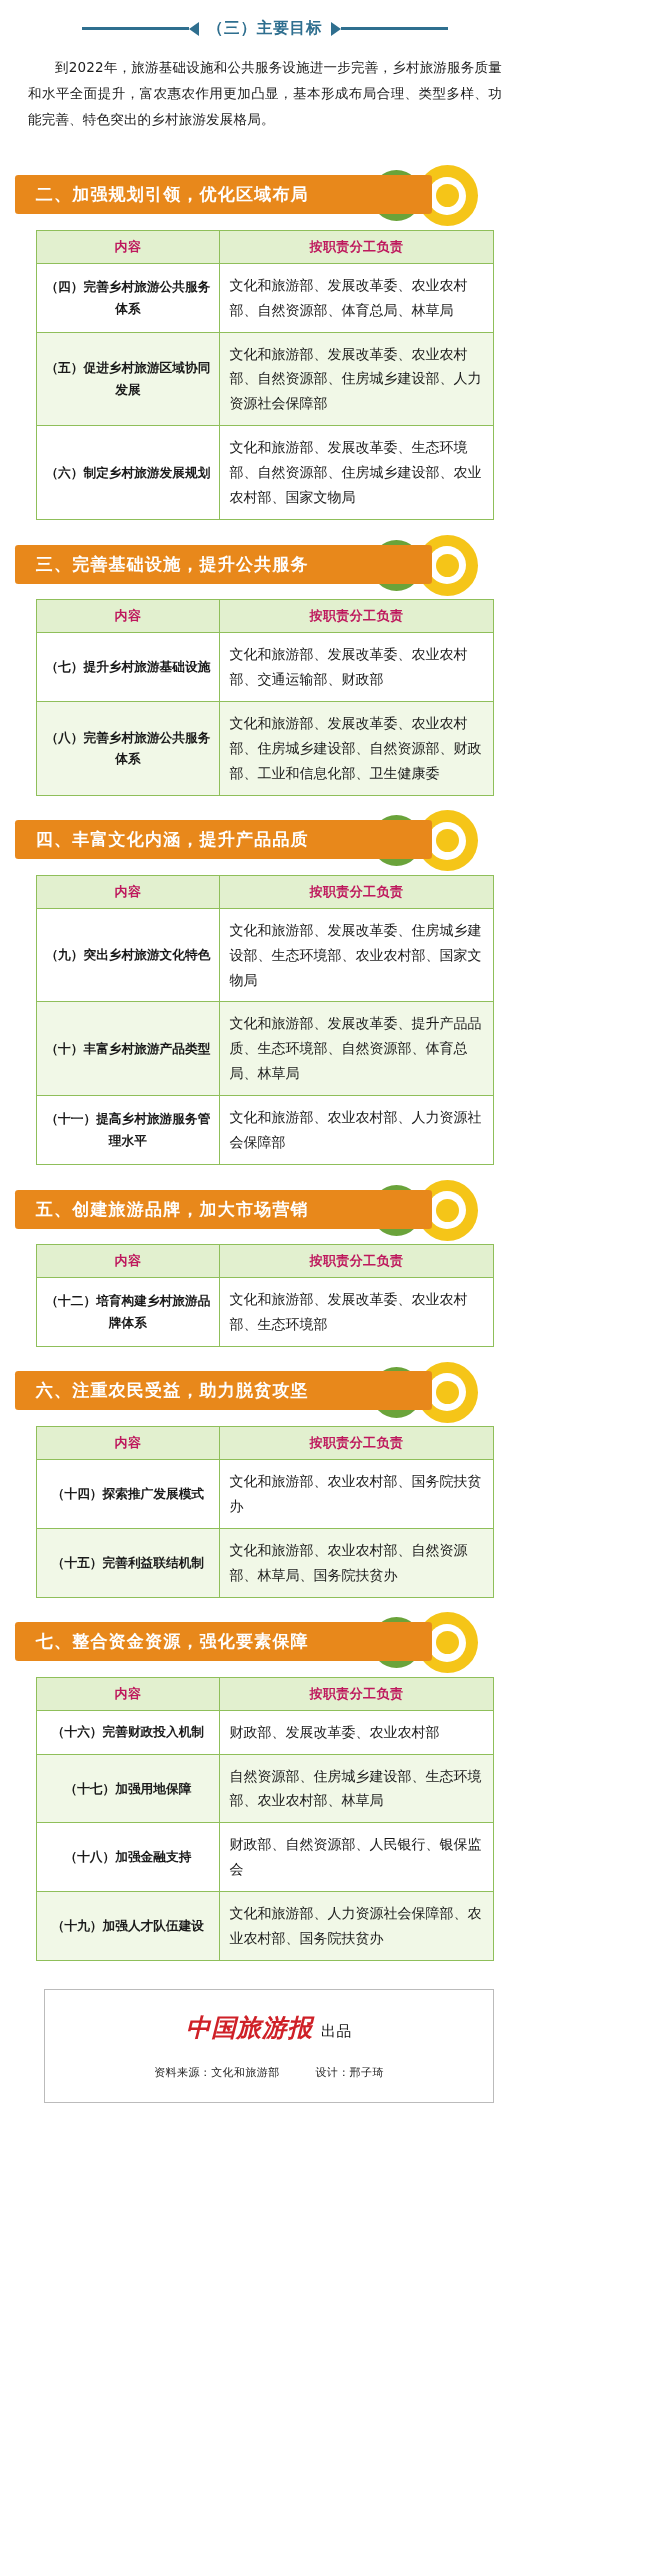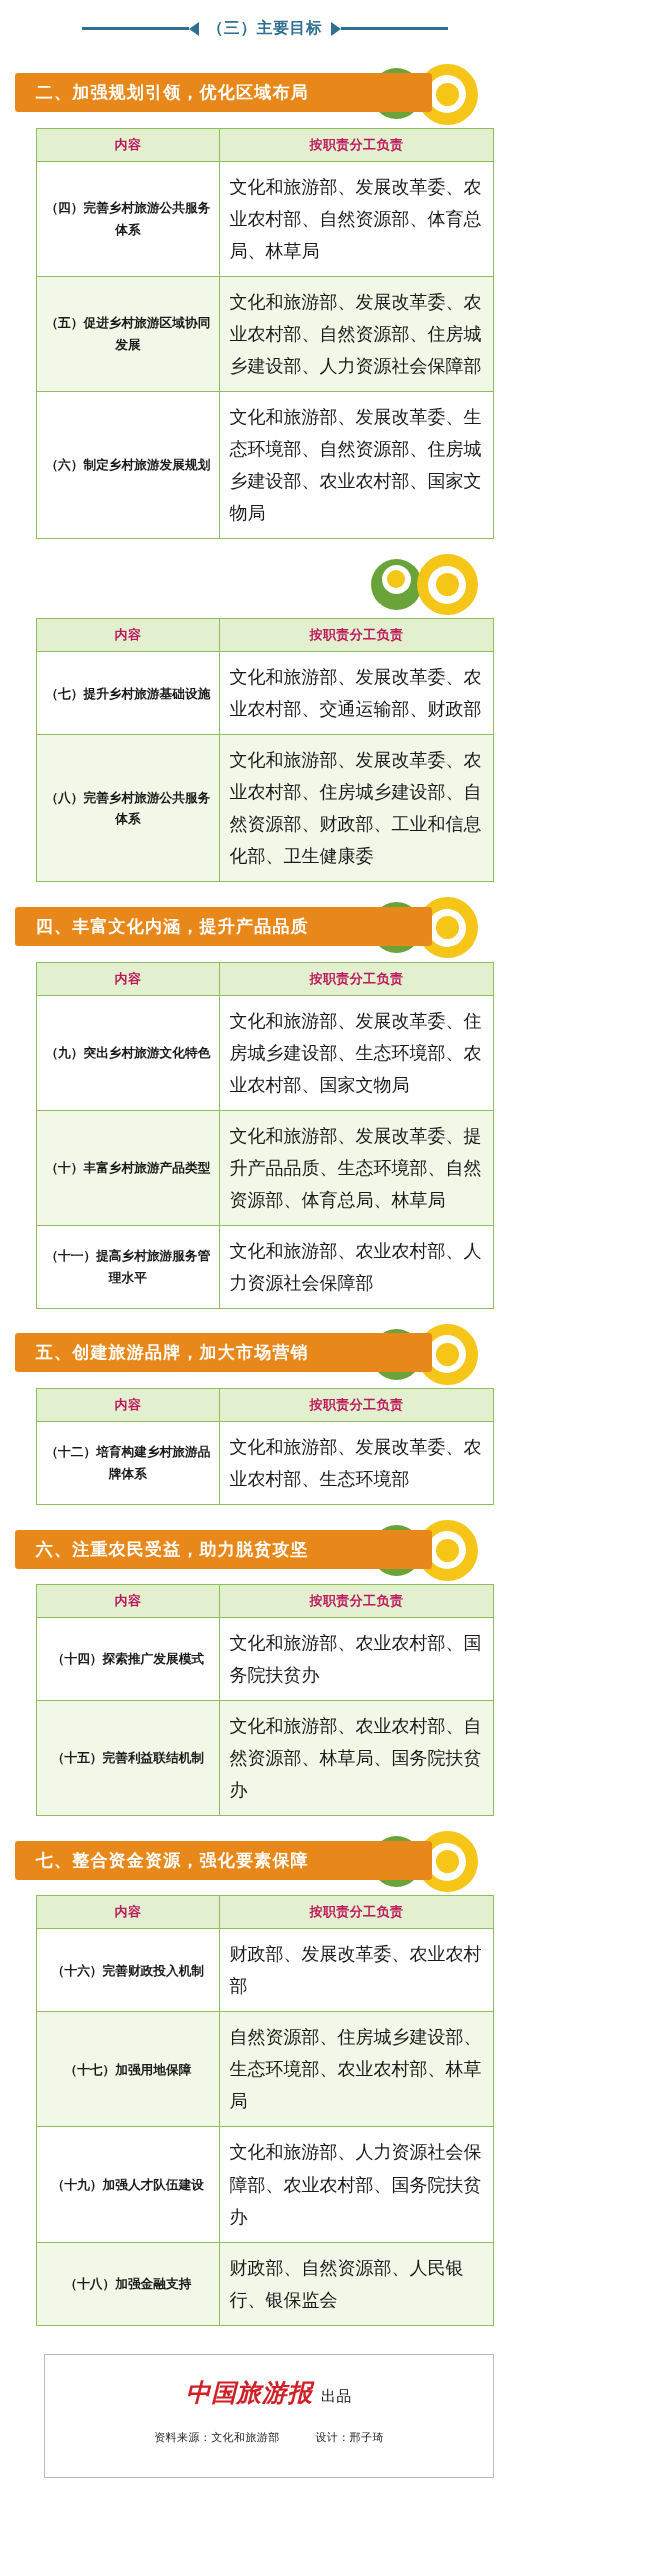"到2022年，旅游基础设施和公共服务设施进一步完善，乡村旅游服务质量和水平全面提" div.intro { html: none -> <div>到2022年，旅游基础设施和公共服务设施进一步完善，乡村旅游服务质量和水平全面提升，富农惠农作用更加凸显，基本形成布局合理、类型多样、功能完善、特色突出的乡村旅游发展格局。</div> }
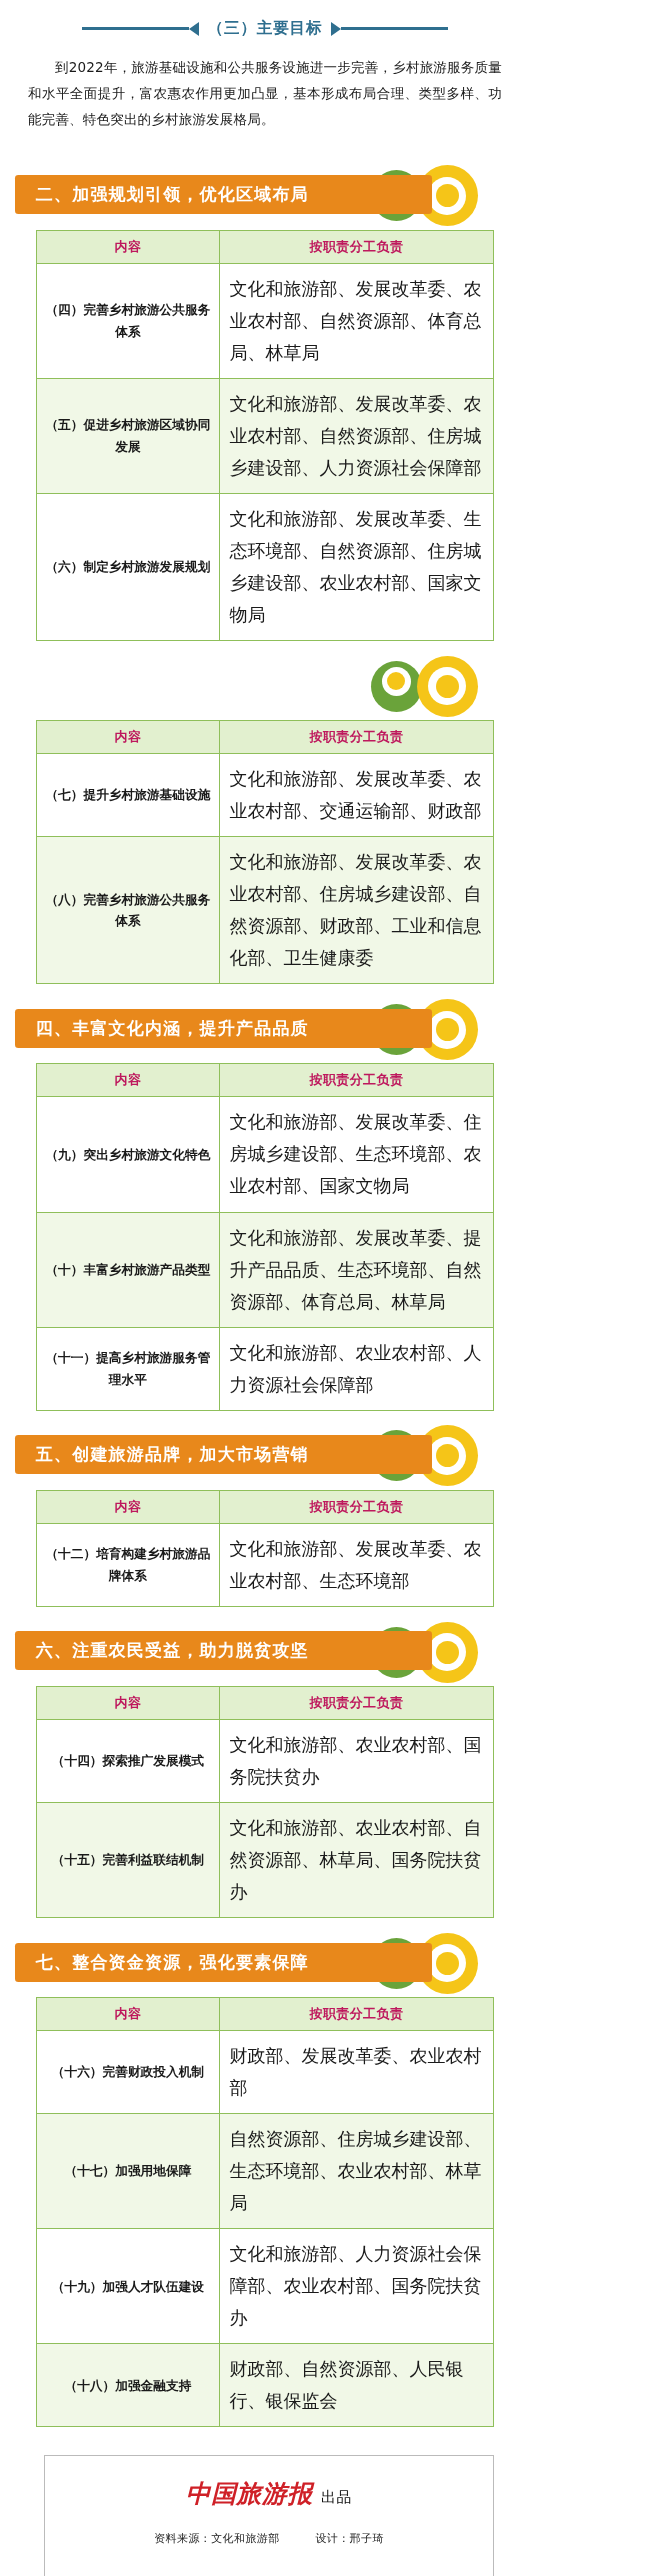"文化和旅游部、发展改革委、农业农村部、自然资源部、体育总局、林草局" td.resp { font-size: 18px -> 14px }
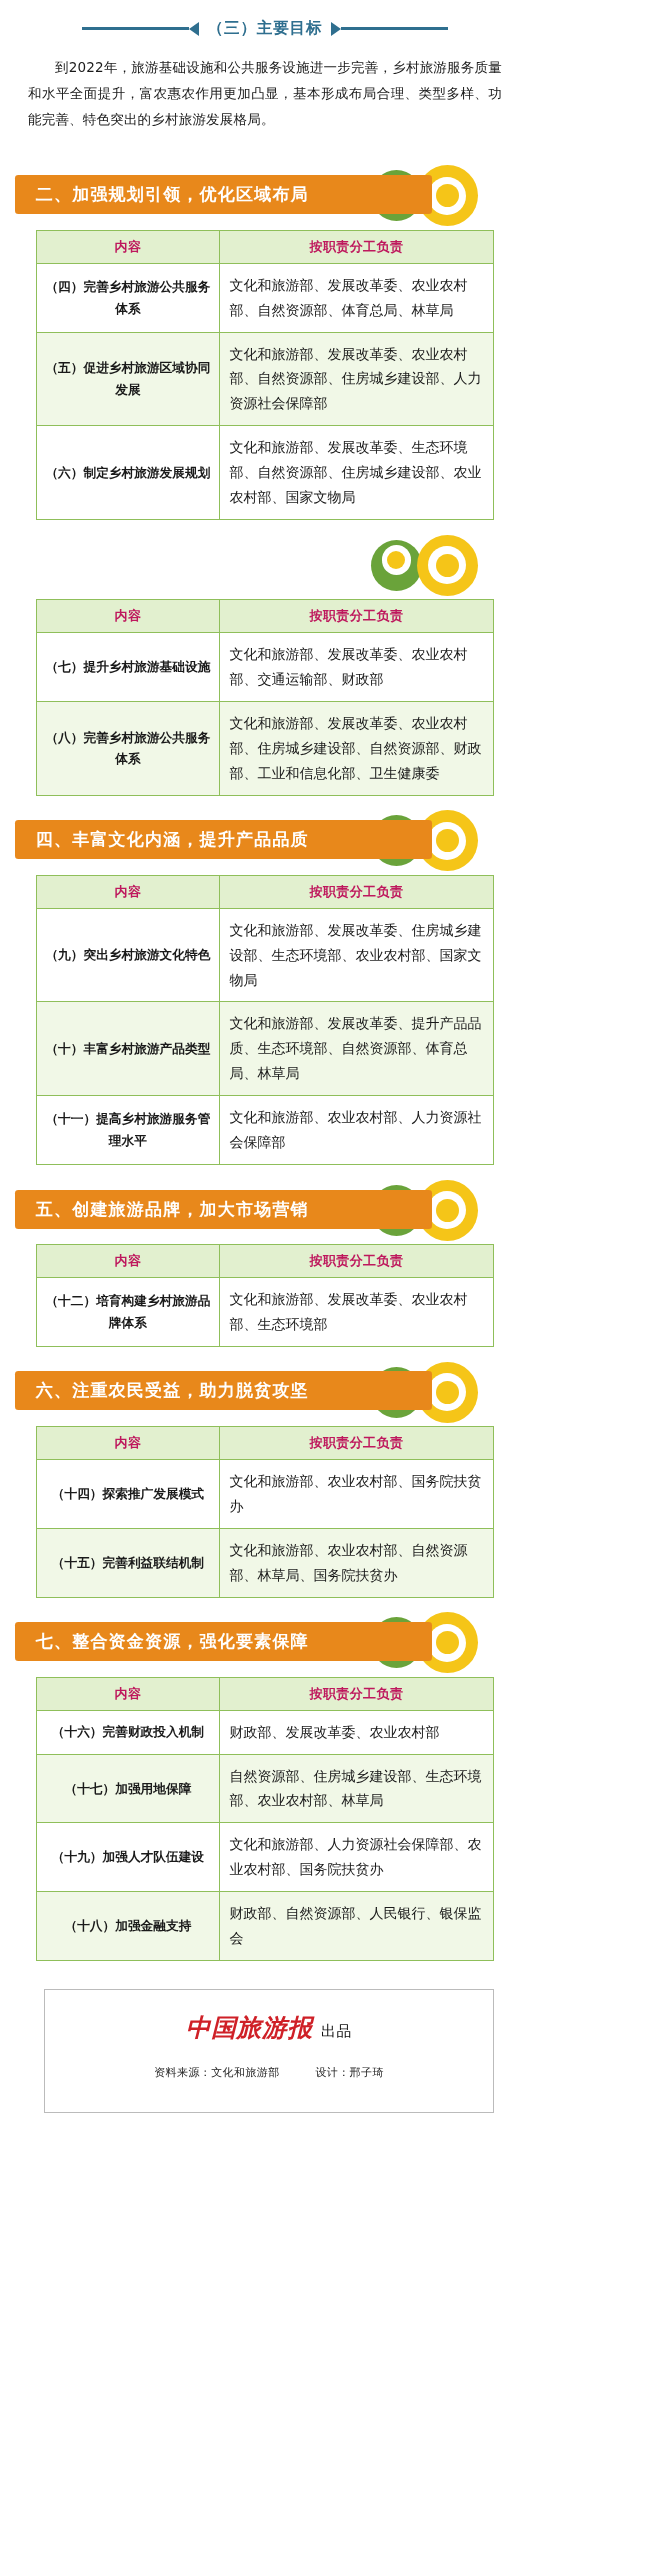"三、完善基础设施，提升公共服务" div.banner { html: none -> <div> <span>三、完善基础设施，提升公共服务</span> </div> }
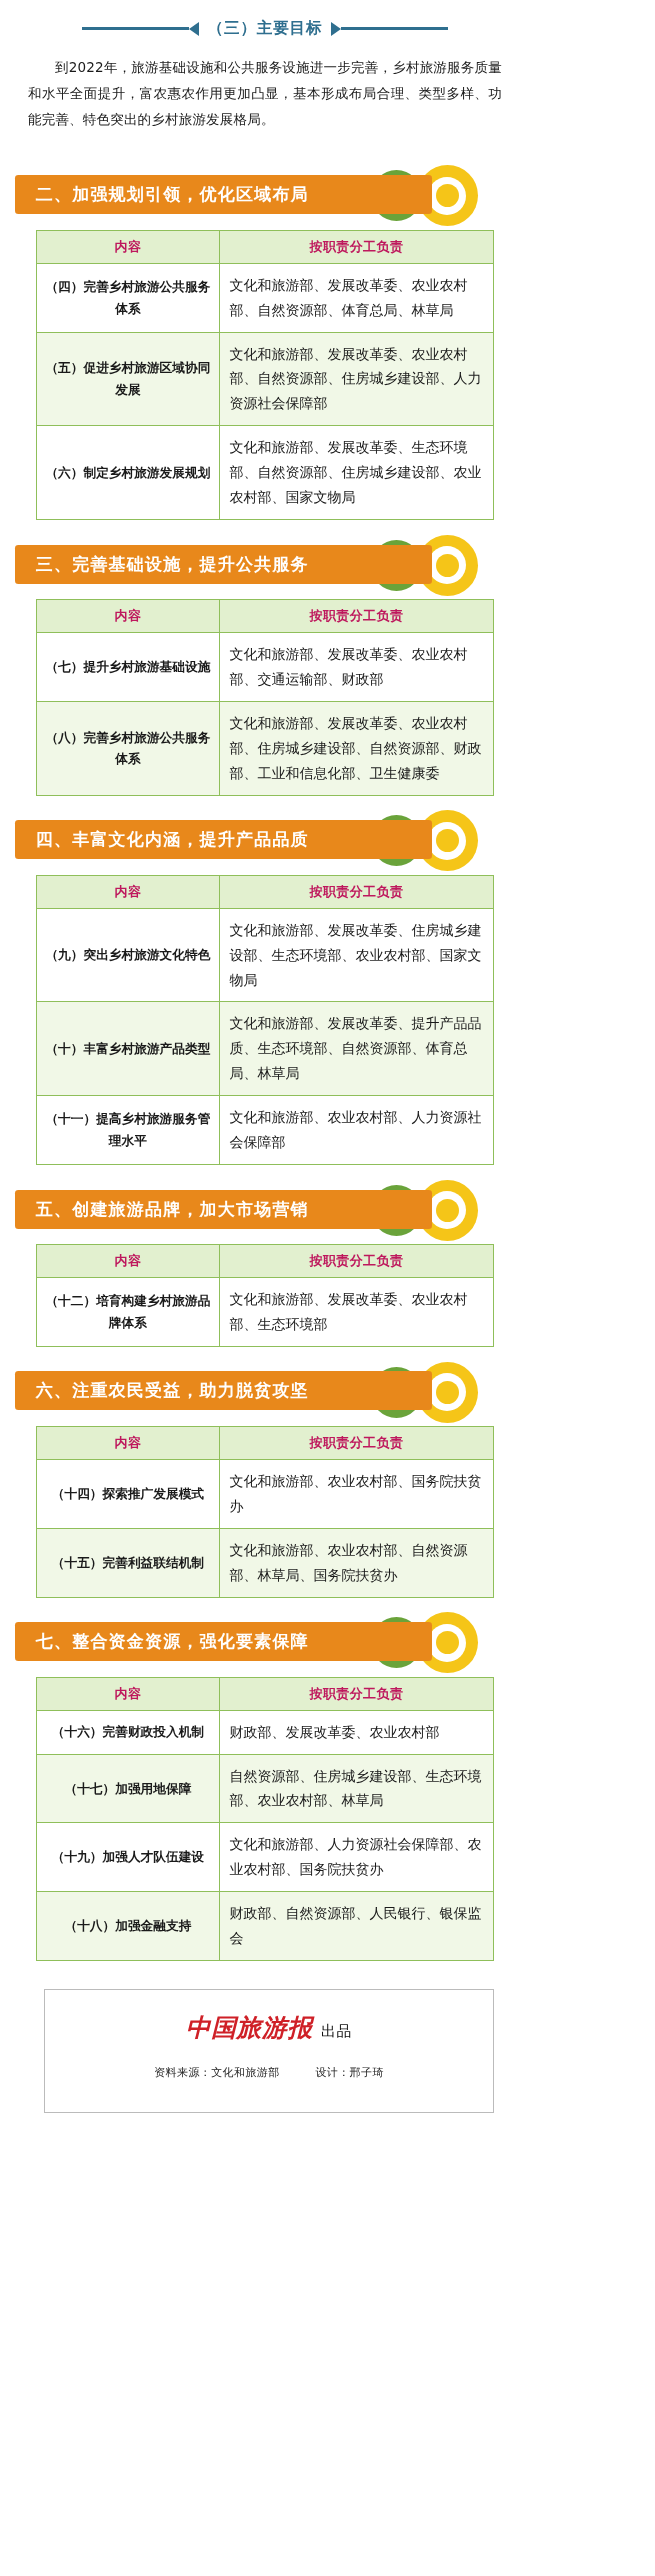"（十九）加强人才队伍建设" tr { order: before "（十八）加强金融支持" -> after "（十八）加强金融支持" }
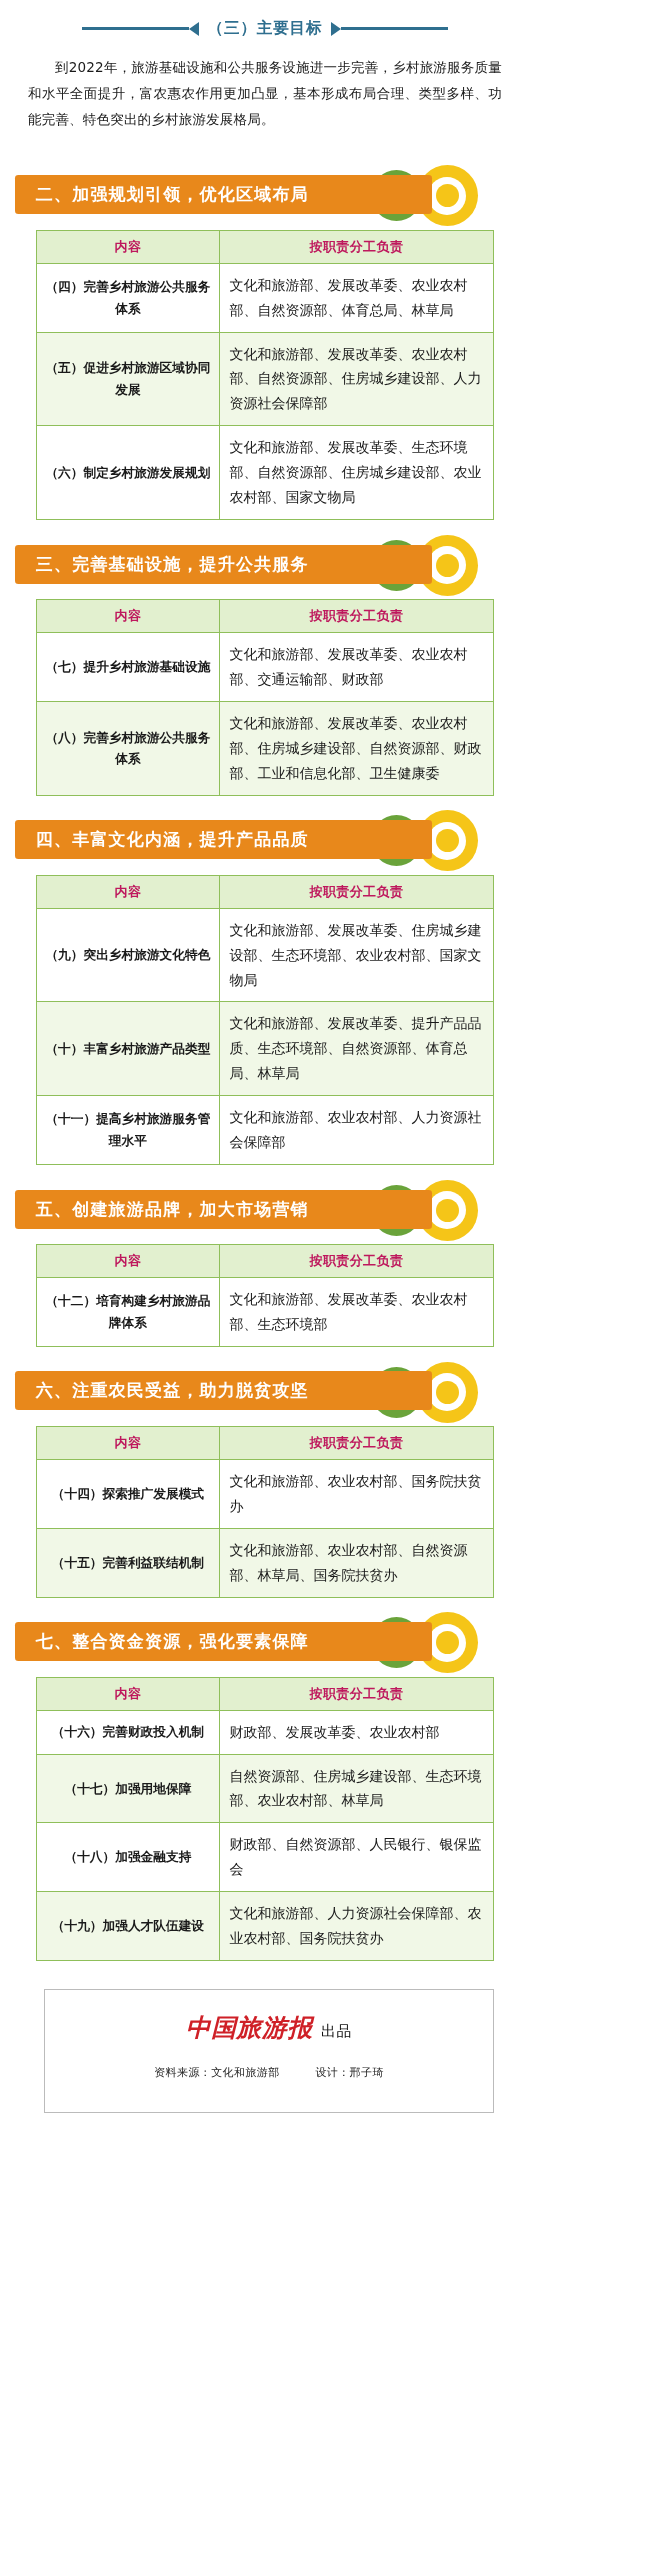"中国旅游报" .footer { padding: 21px 0 32px 0 -> 21px 0 22px 0 }
